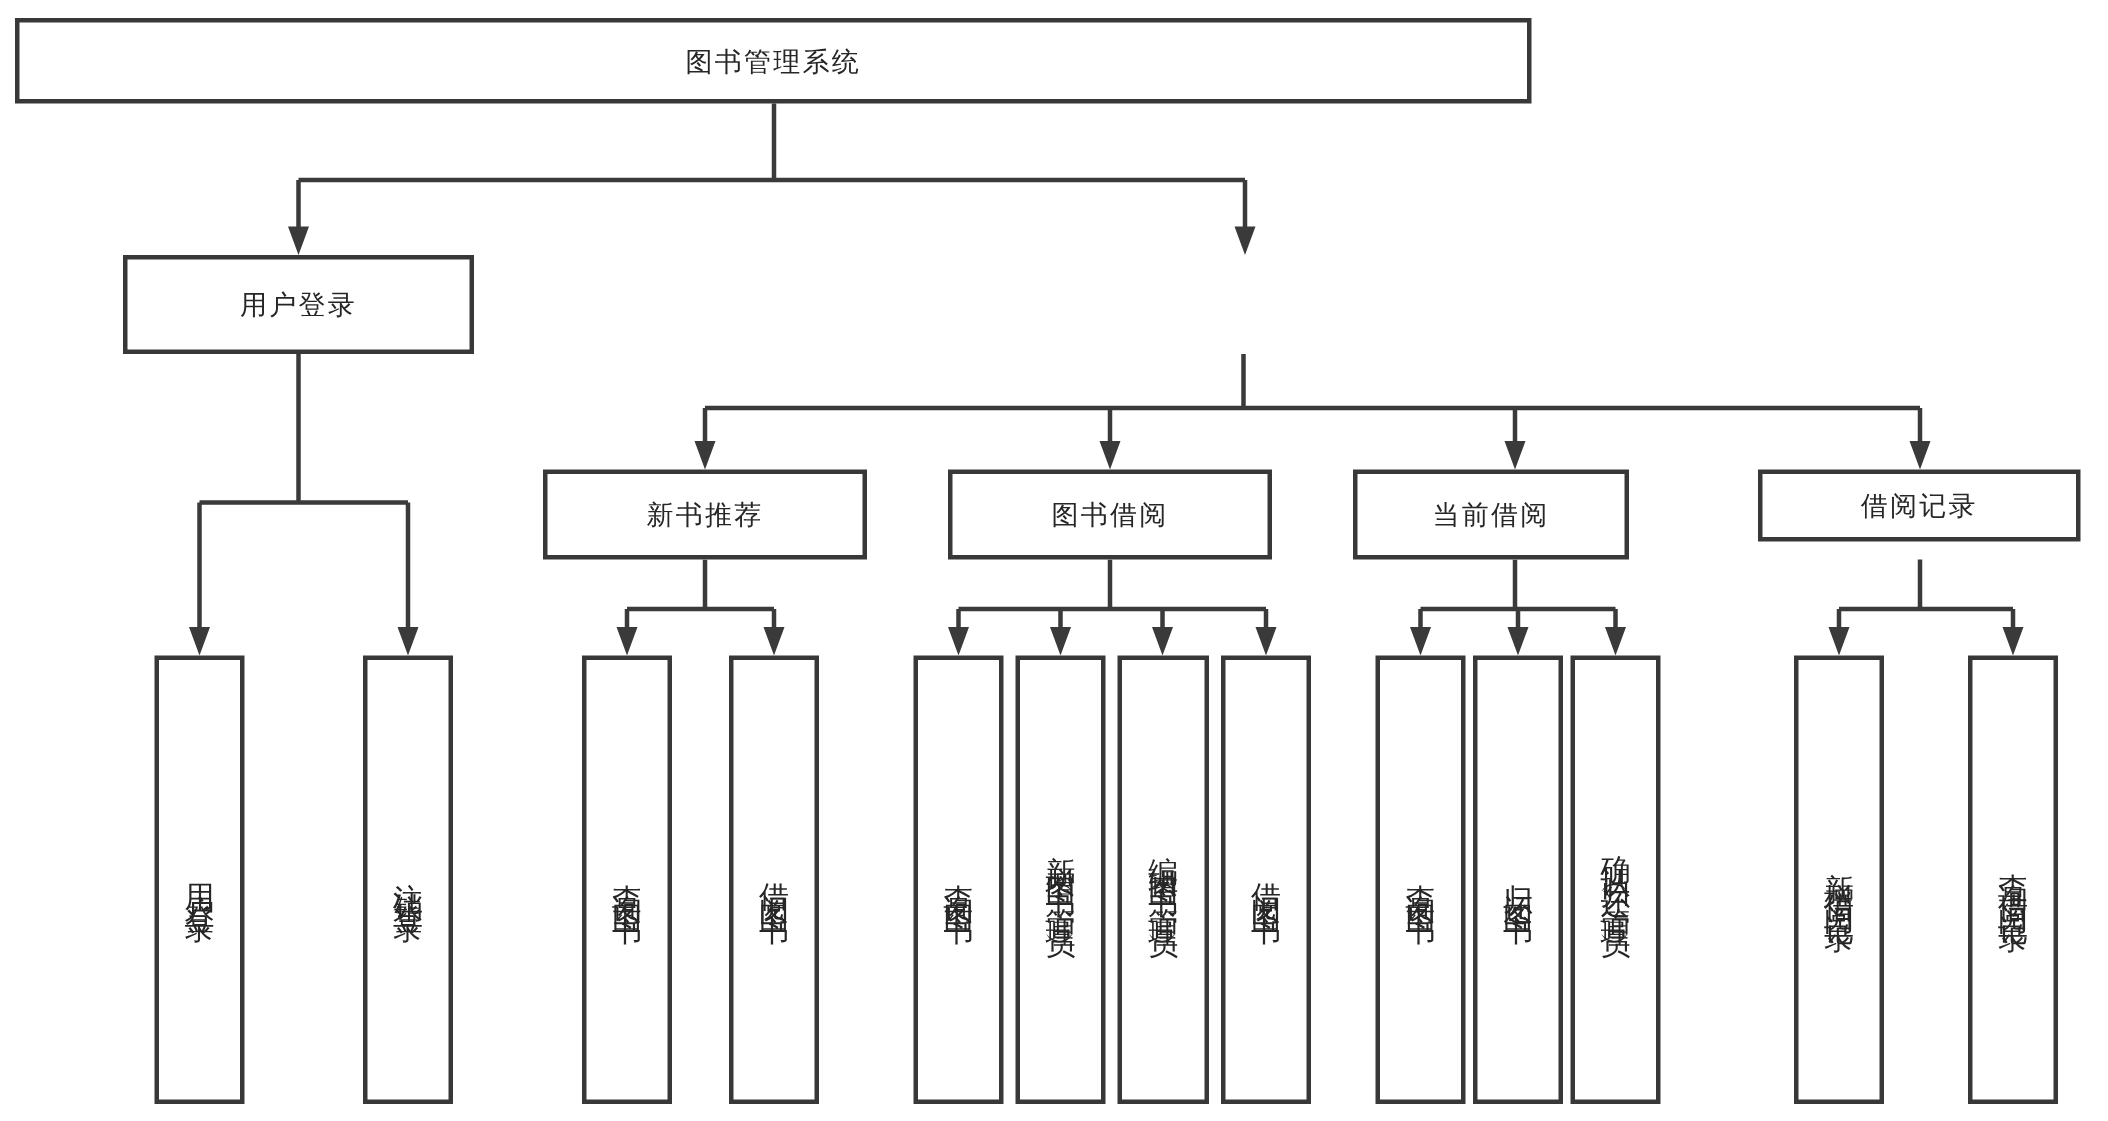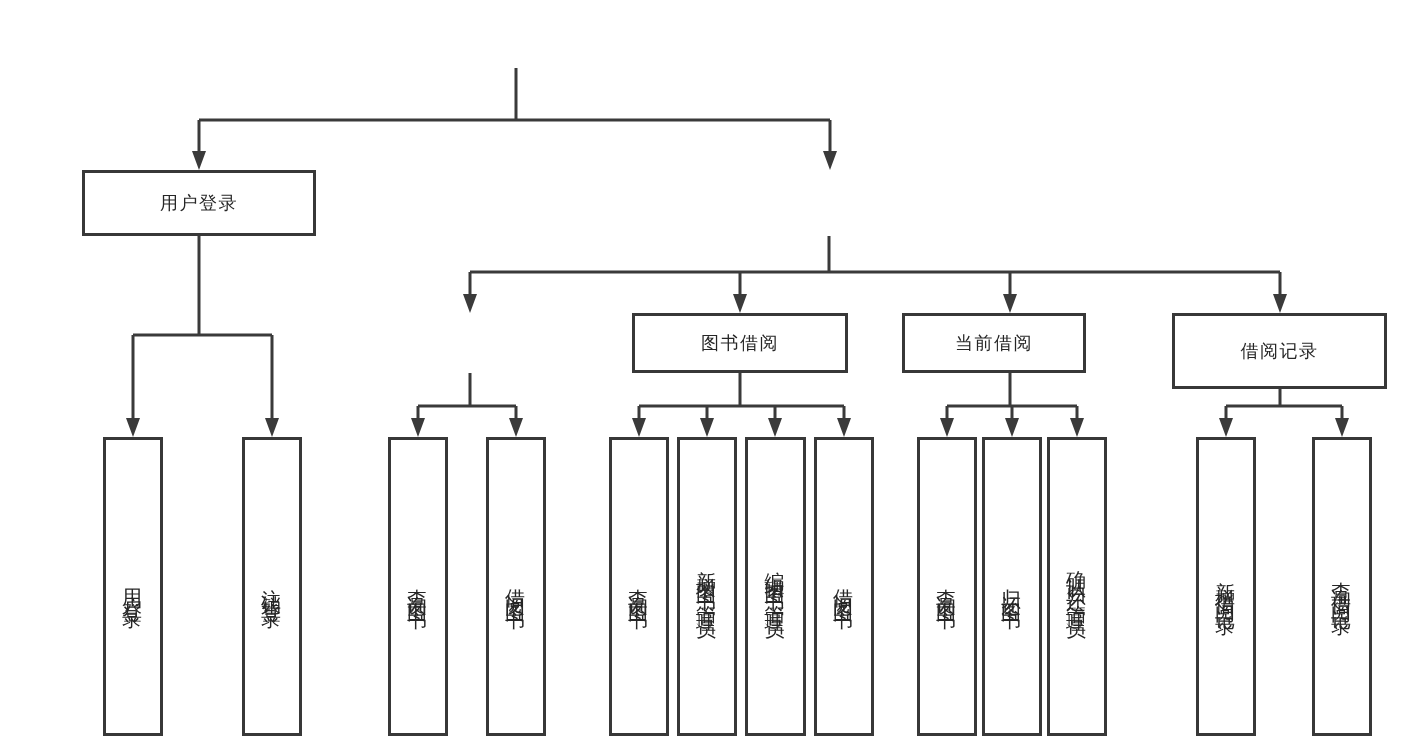"图书管理系统" div.hbox { html: none -> <div> <span>图书管理系统</span> </div> }
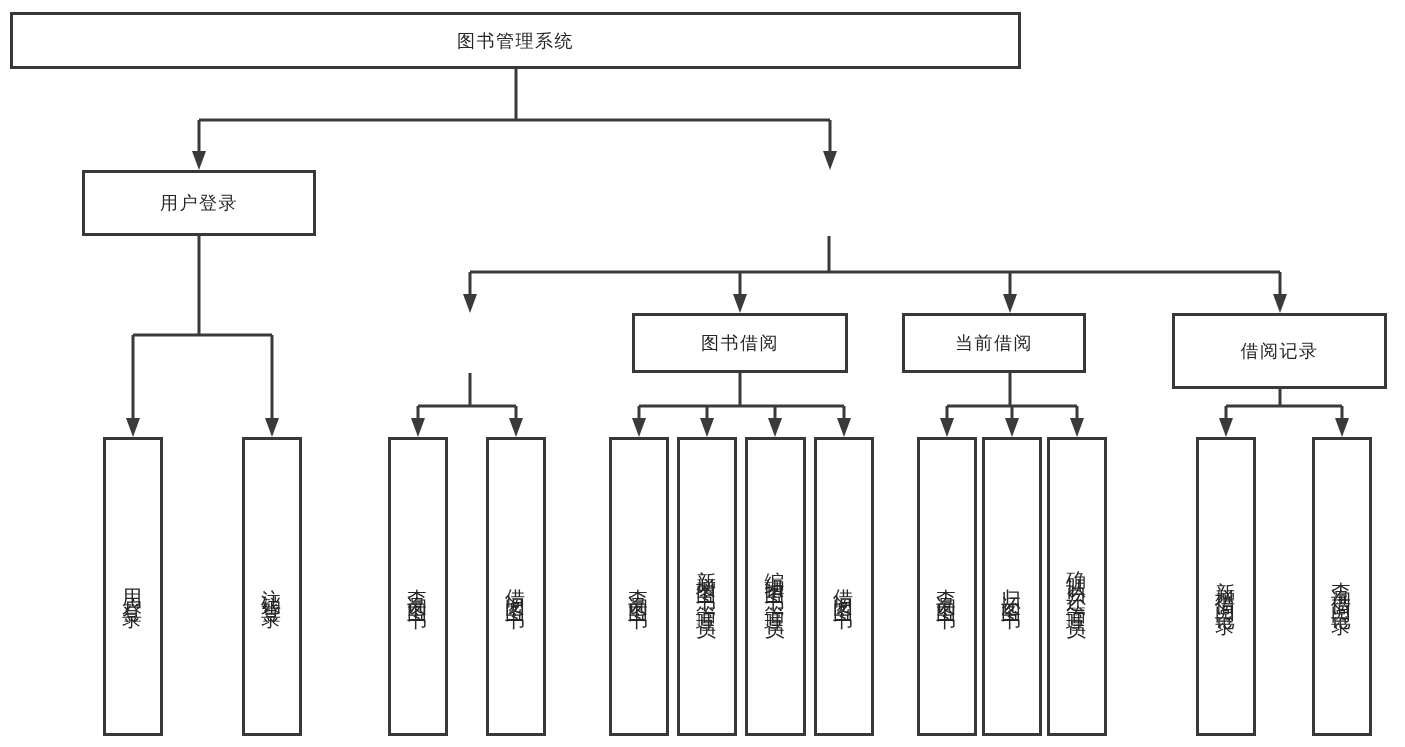"新书推荐" div.hbox { html: none -> <div> <span>新书推荐</span> </div> }
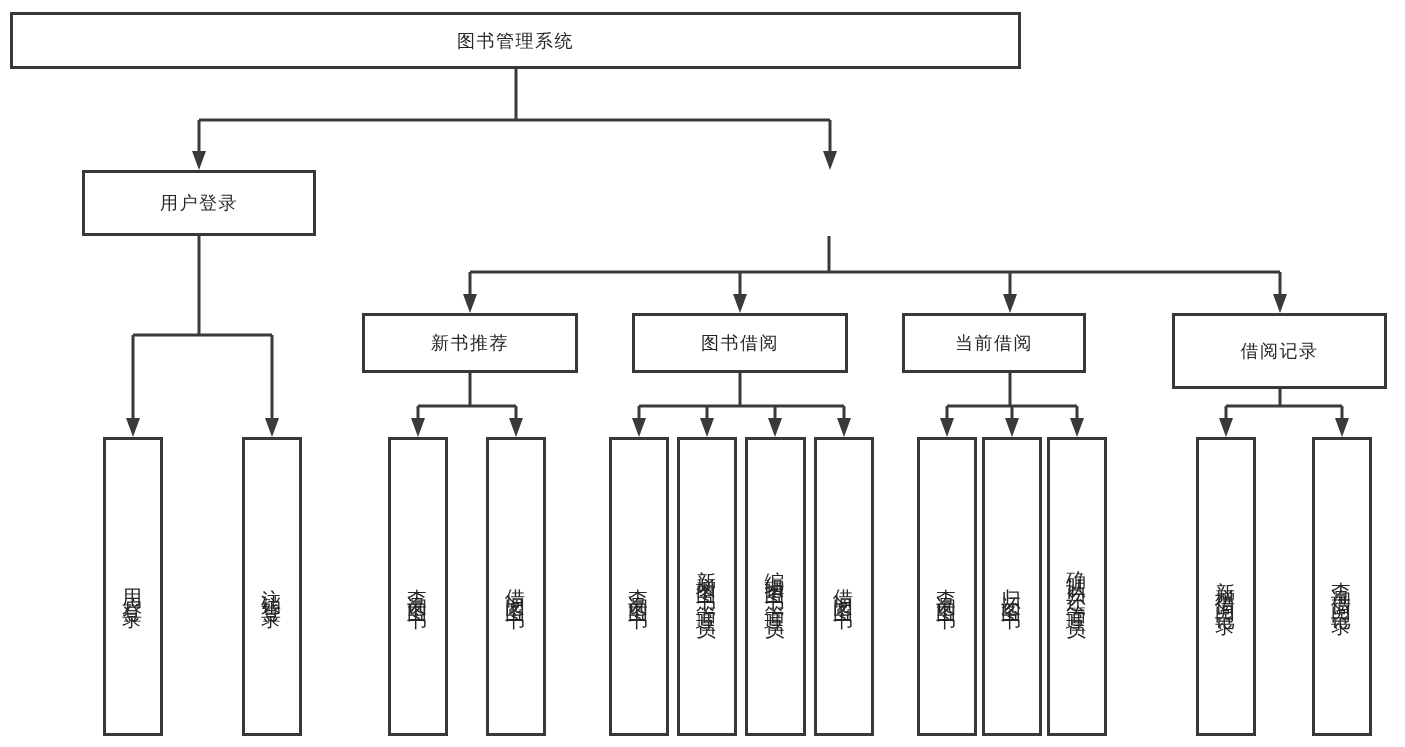"借阅记录" div.hbox { height: 76px -> 48px }
